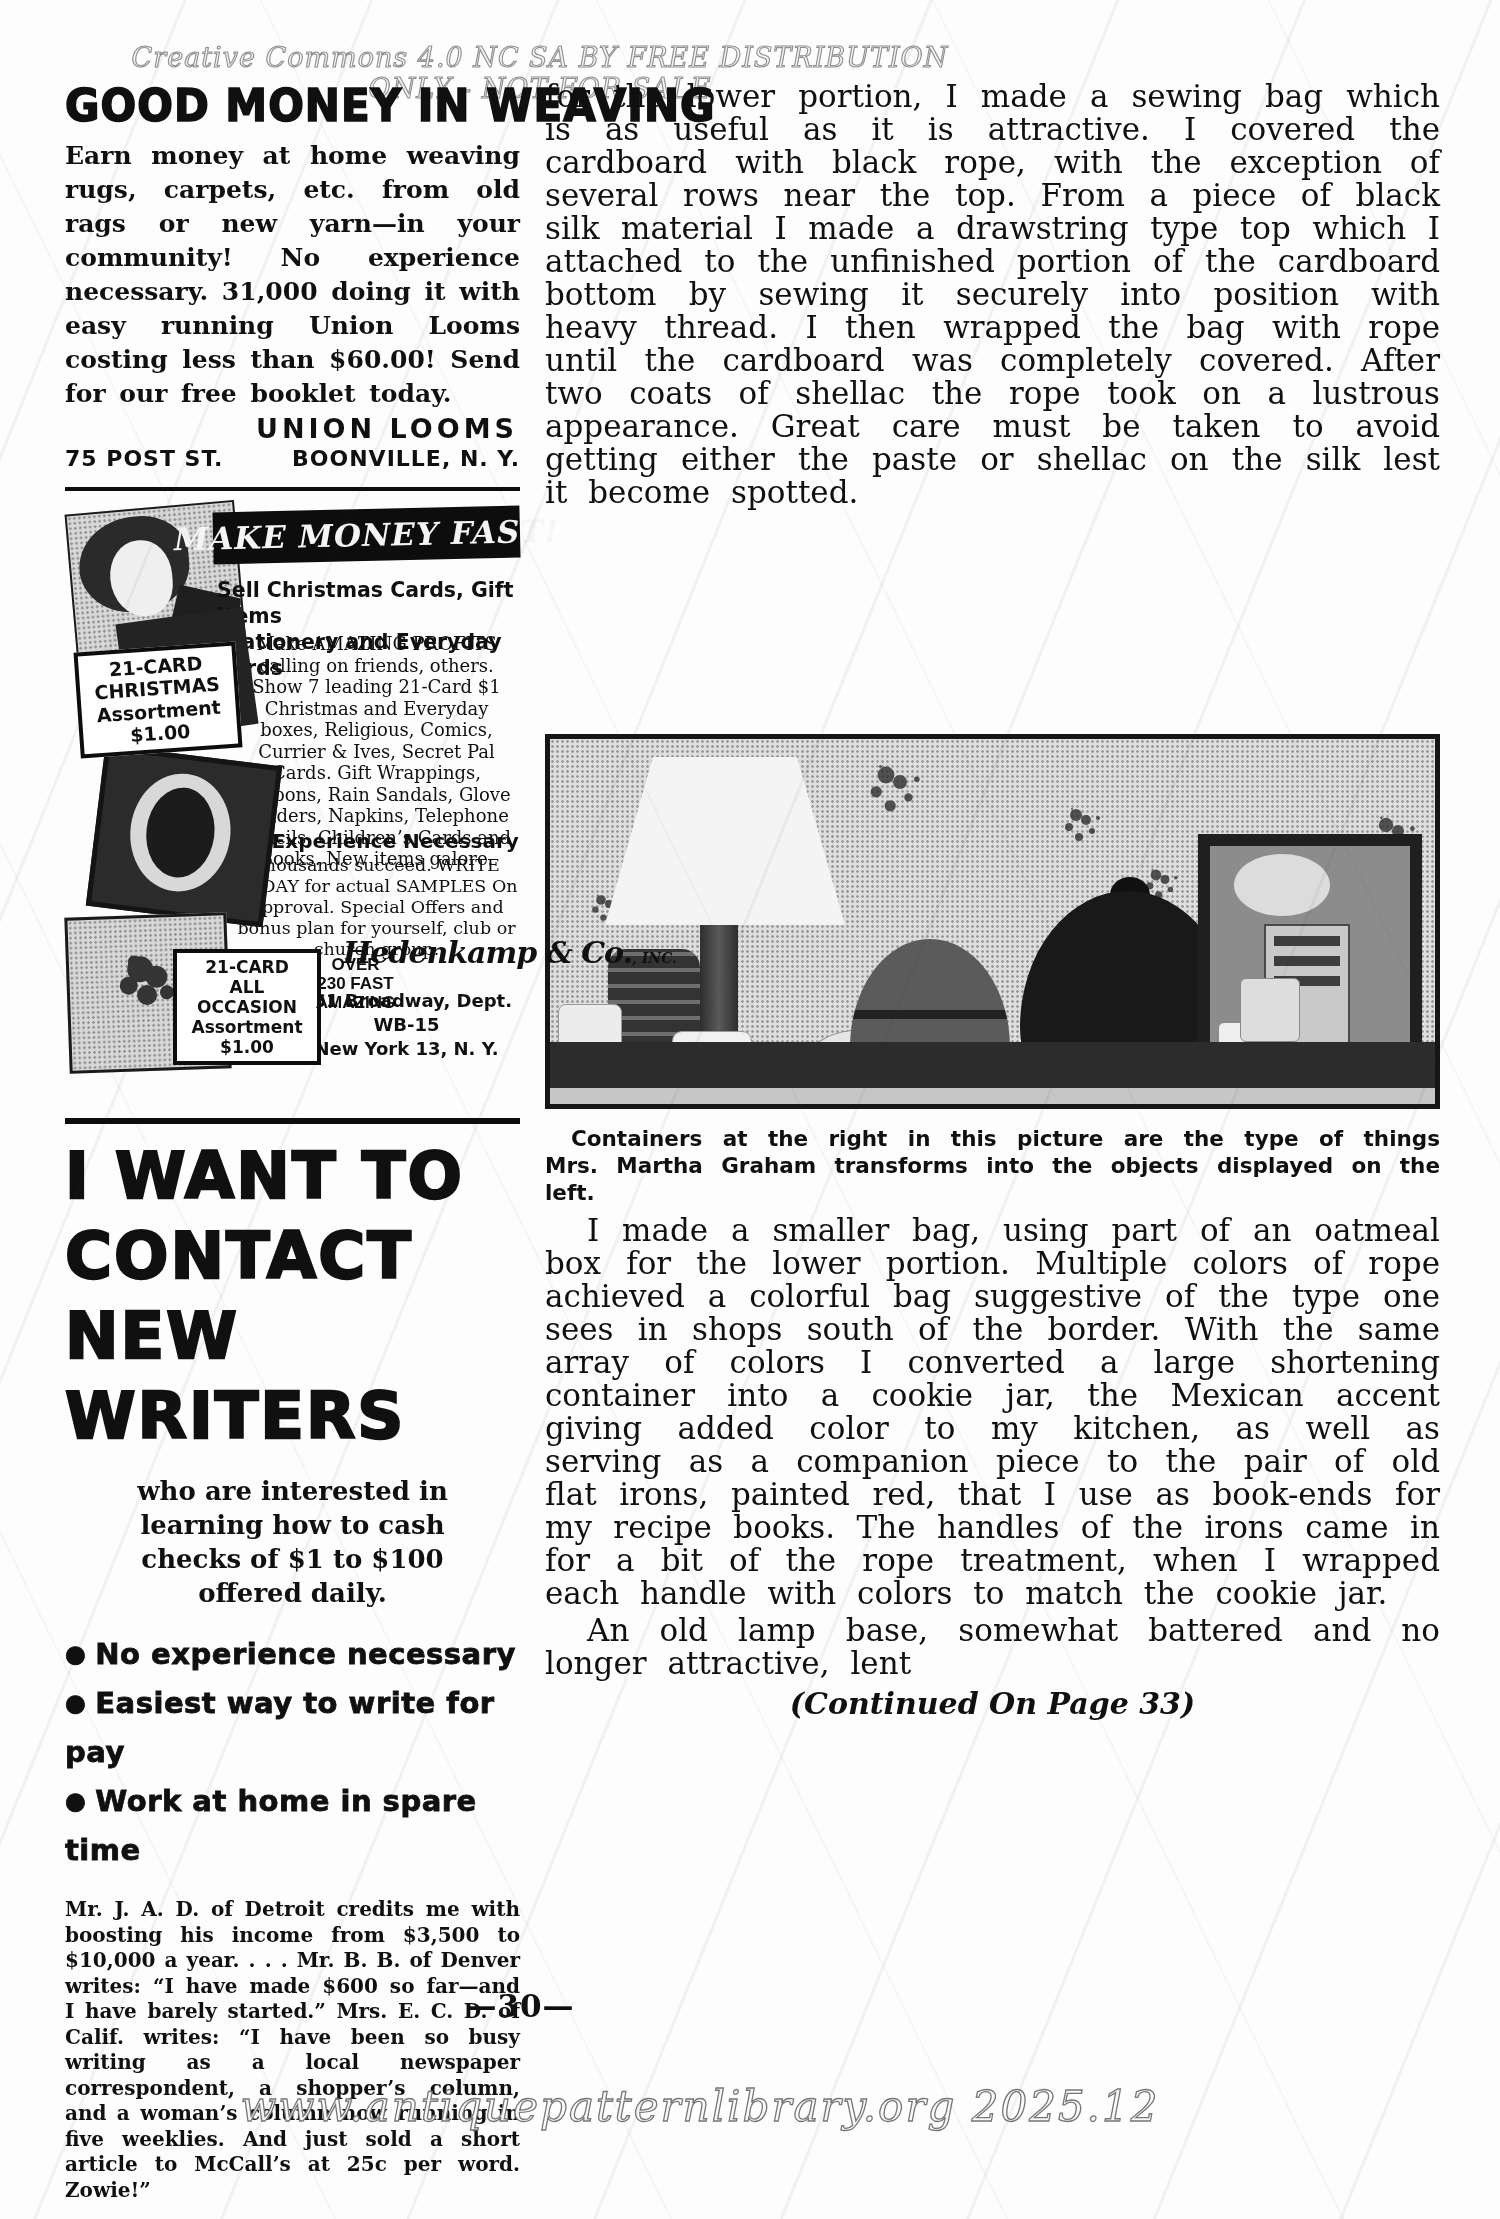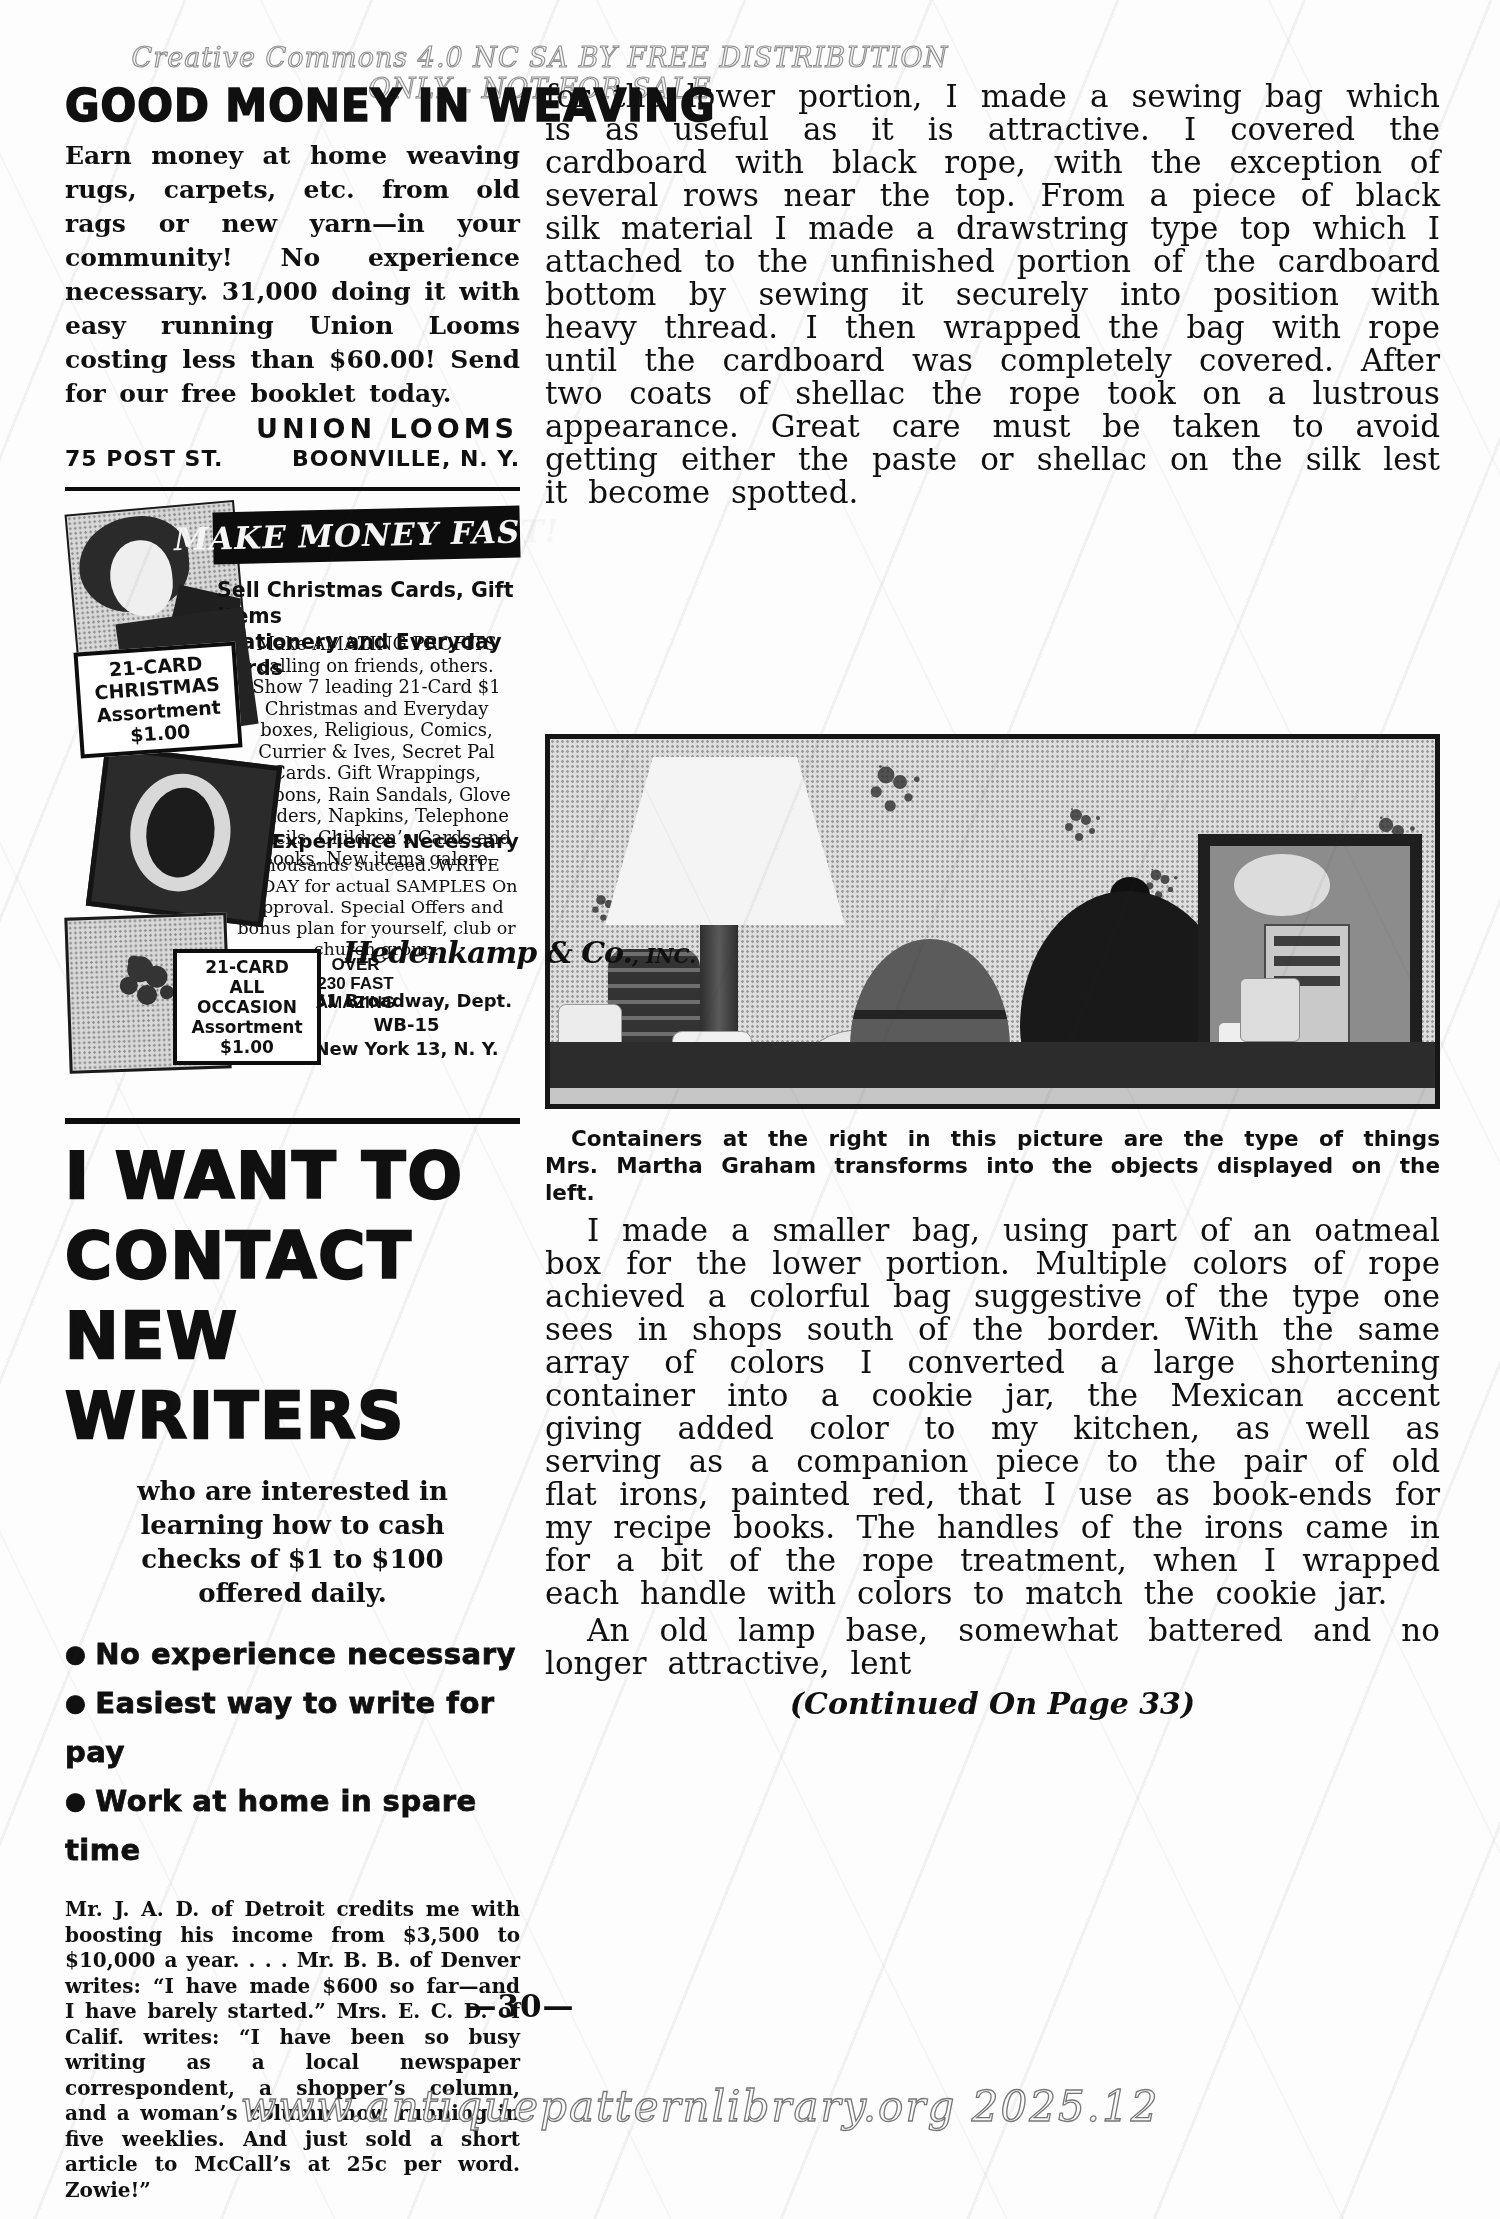", INC." .hedenkamp .inc { font-size: 20px -> 14px }
